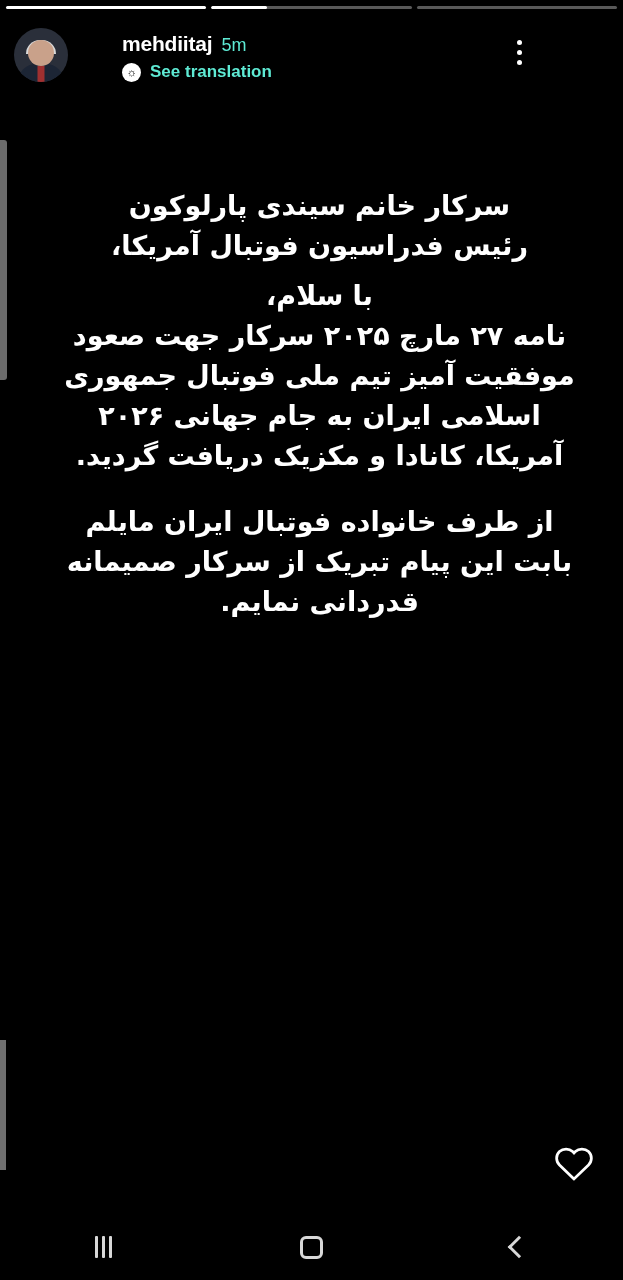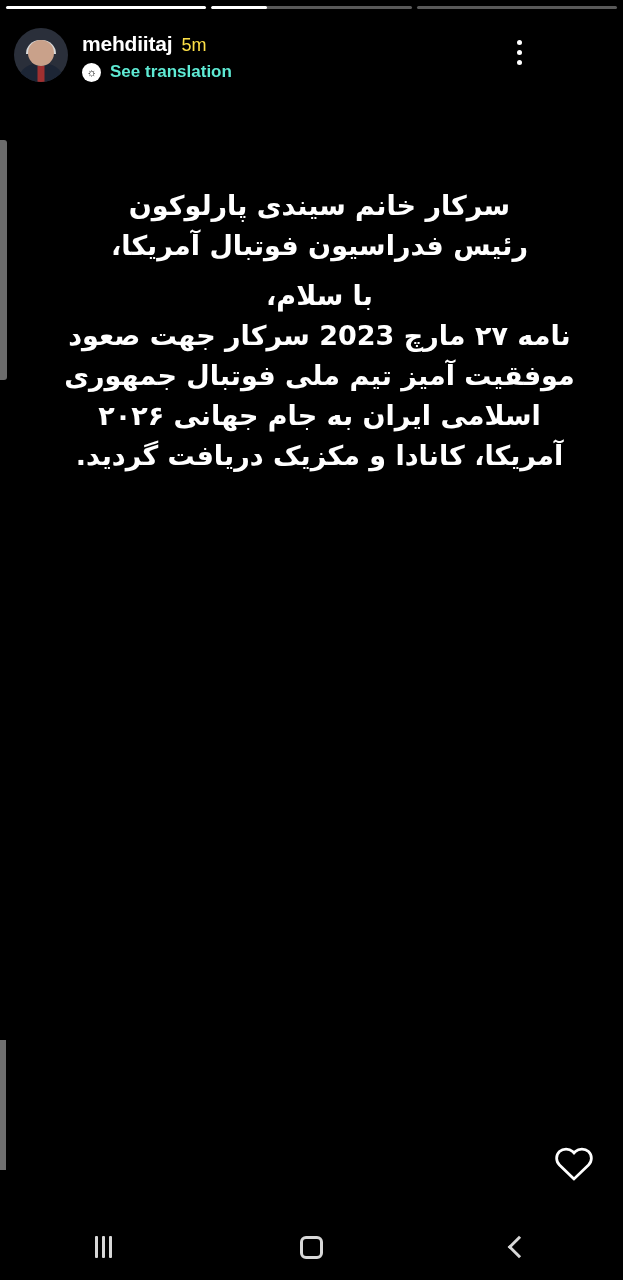"mehdiitaj" .header { gap: none -> 40px }
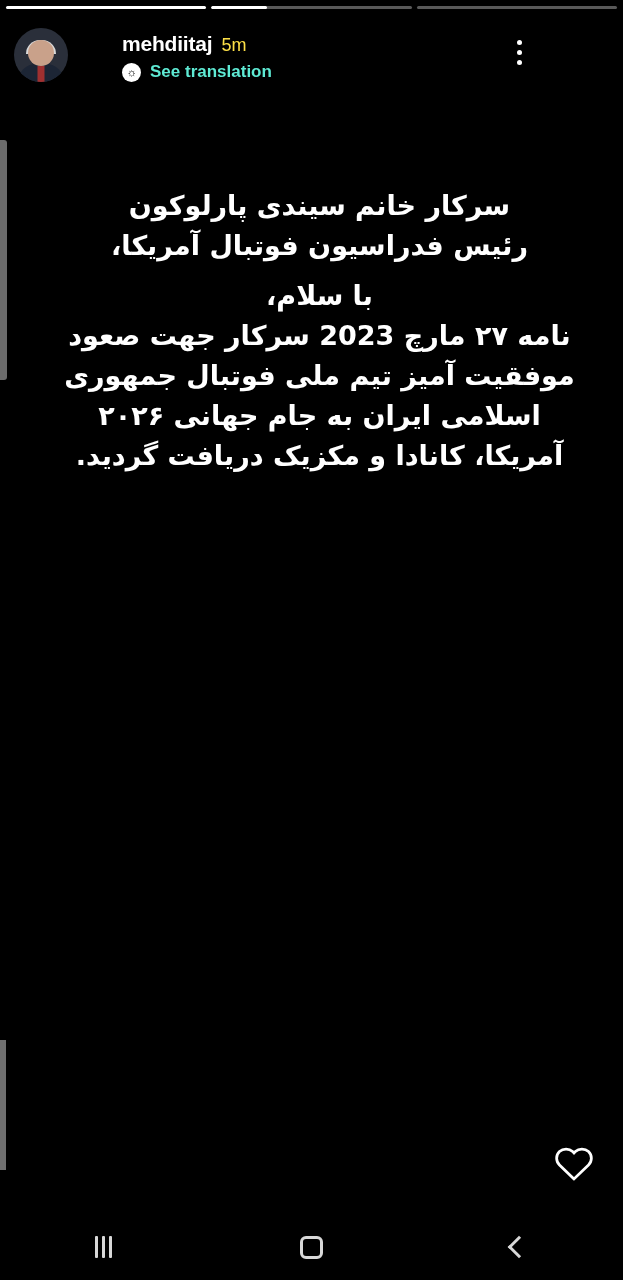"5m" .timestamp { color: #fde047 -> #5eead4 }
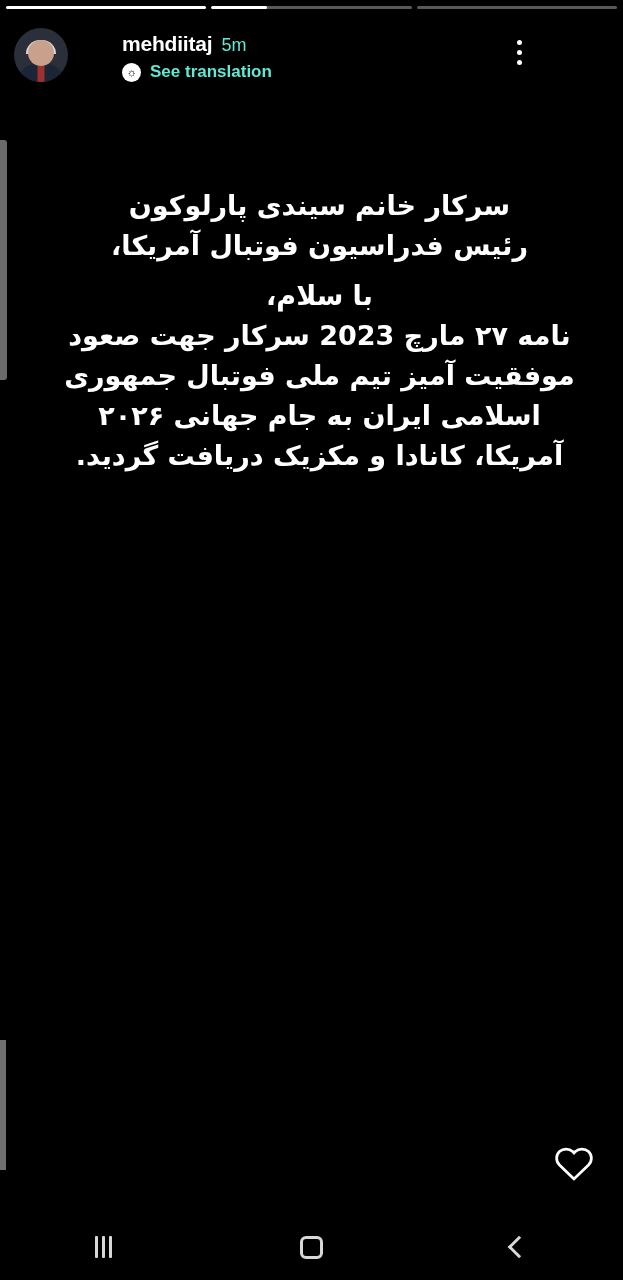"با سلام،" div.para { text: 2023 -> ۲۰۲۵ }
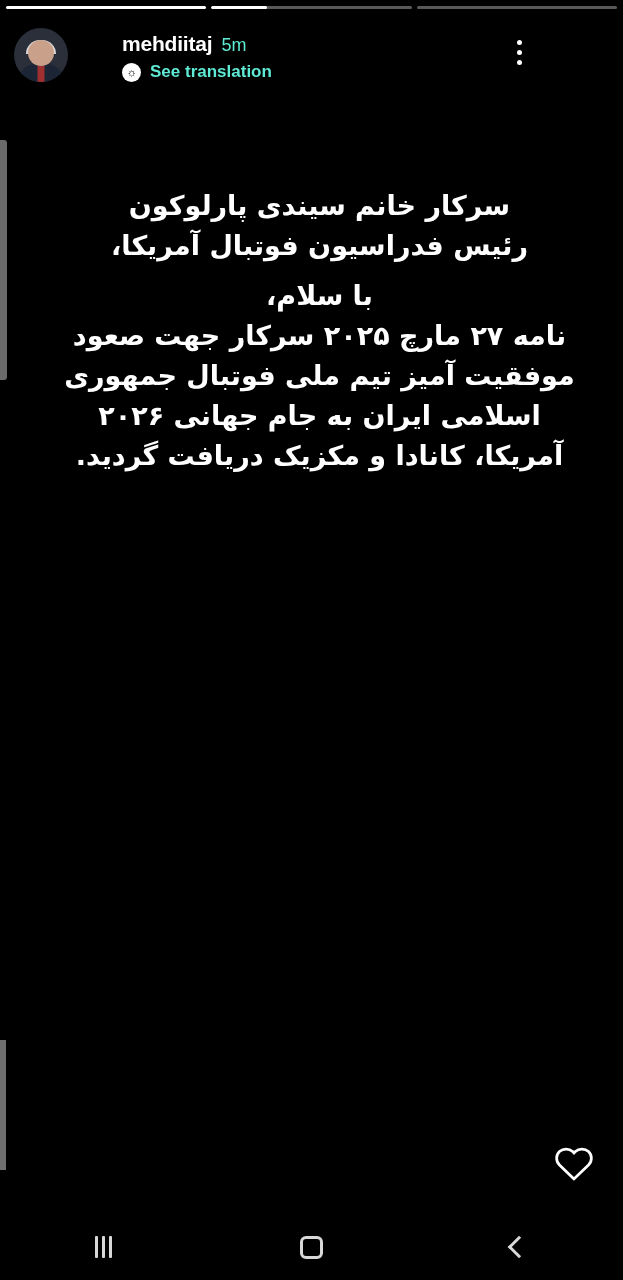"از طرف خانواده فوتبال ایران" div.para { html: none -> <div>از طرف خانواده فوتبال ایران مایلم بابت این پیام تبریک از سرکار صمیمانه قدردانی نمایم.</div> }
